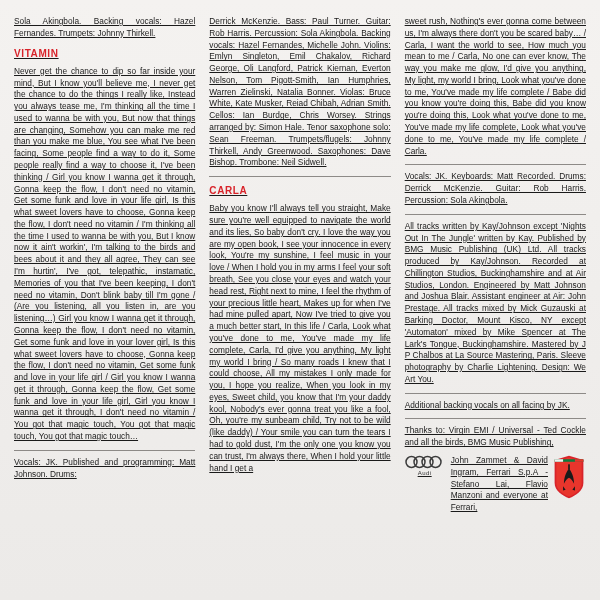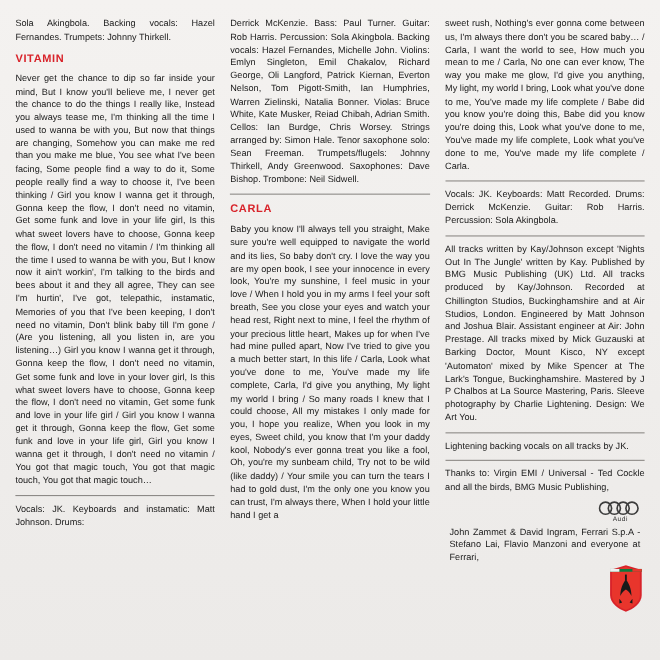"Sola Akingbola. Backing vocals: Hazel" .col { text-decoration: none -> underline }
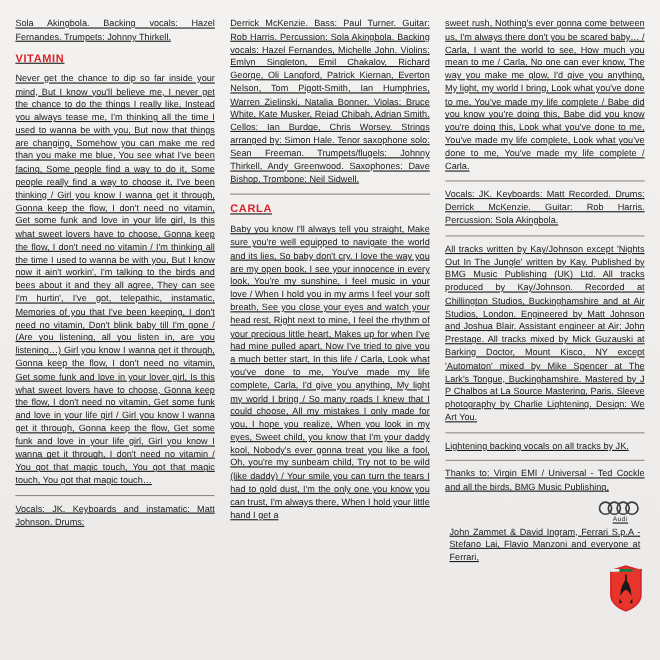"Lightening backing vocals on all" p.credits { text: Lightening backing vocals on all tracks -> Additional backing vocals on all facing }
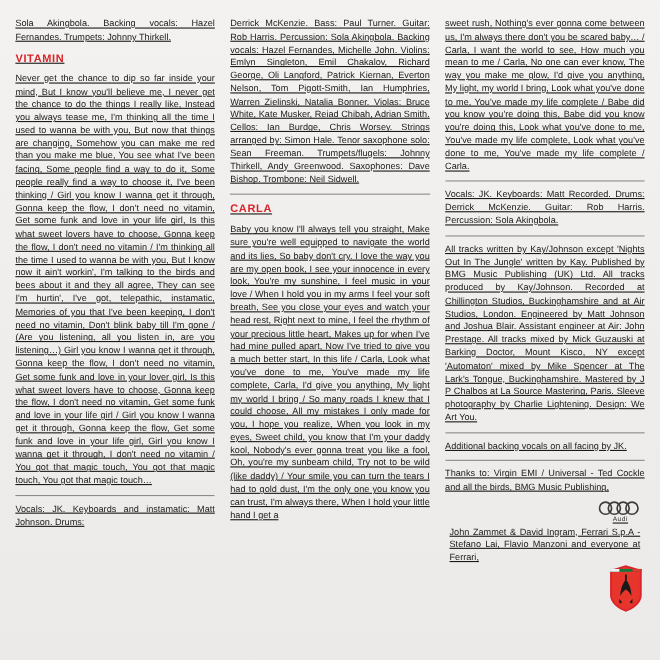"Vocals: JK. Keyboards and instamatic:" p.credits { text: Keyboards and instamatic -> Published and programming }
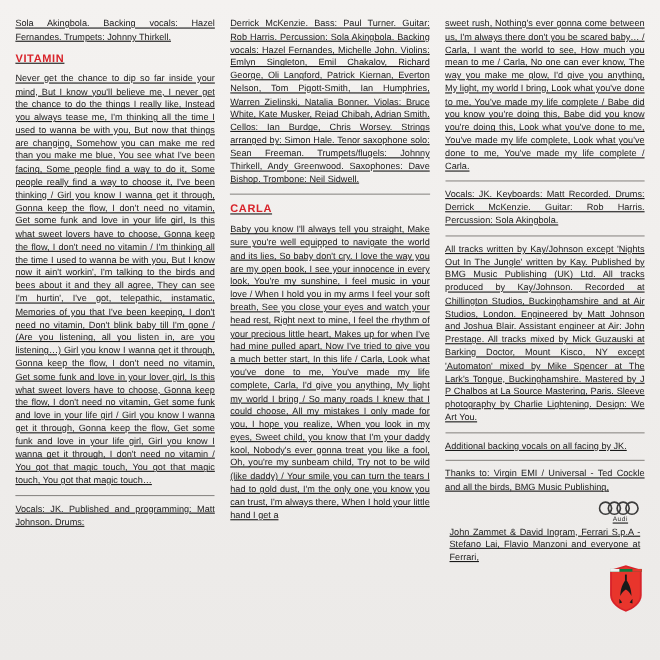"John Zammet & David Ingram," .logos { align-items: flex-end -> flex-start; flex-direction: column -> none }
